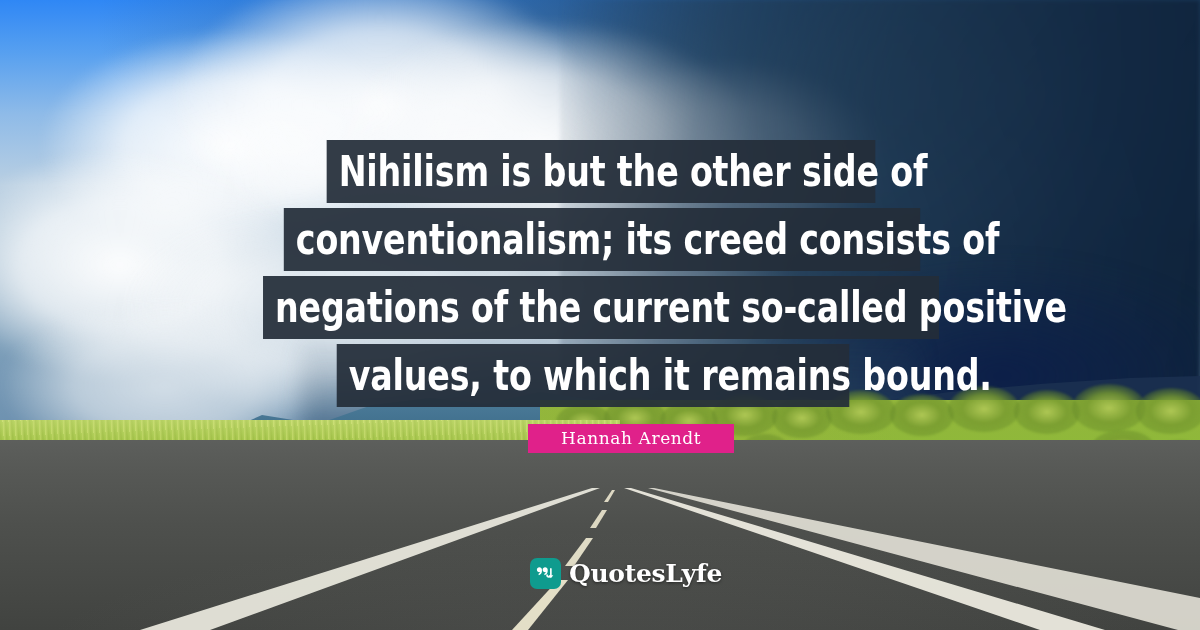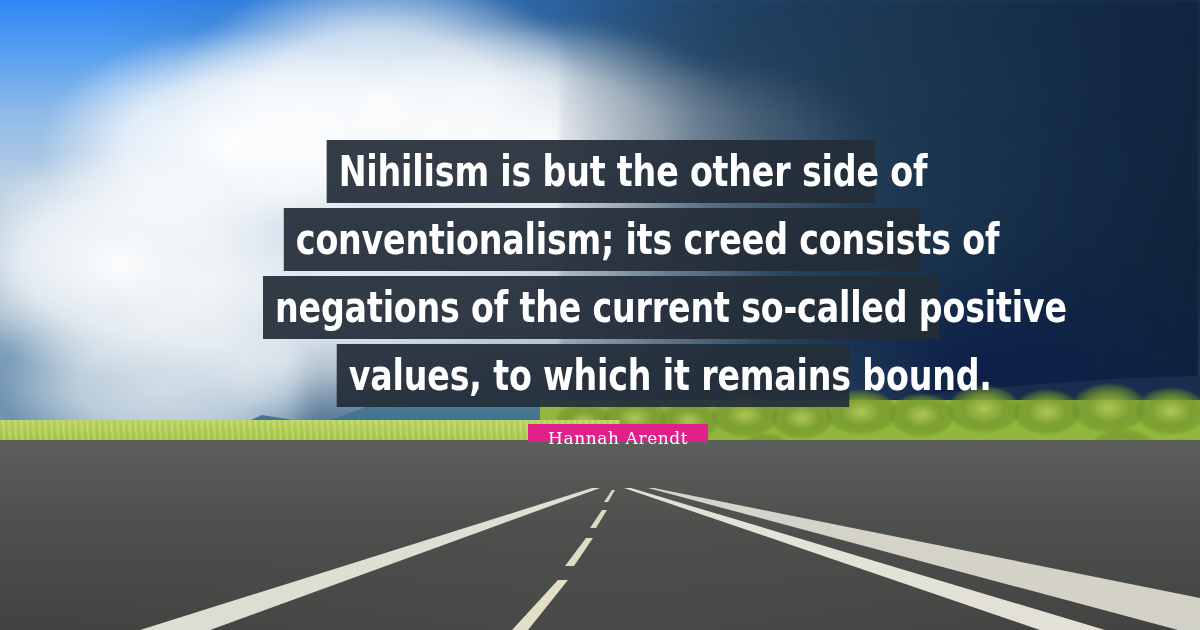"Hannah Arendt" .author { height: 18px -> 29px; padding: 0 20px -> 0 33px }
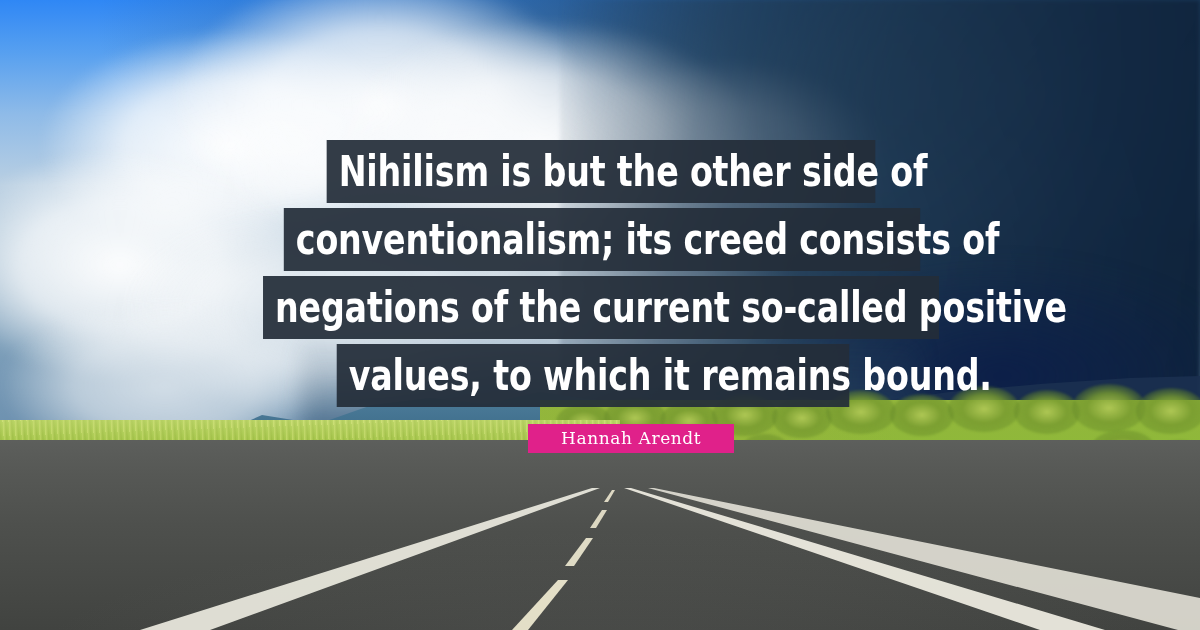"QuotesLyfe" div.logo { html: none -> <div> <span> <svg> <path></path> <path></path> <path></path> <path></path> </svg> </span> <span>QuotesLyfe</span> </div> }
